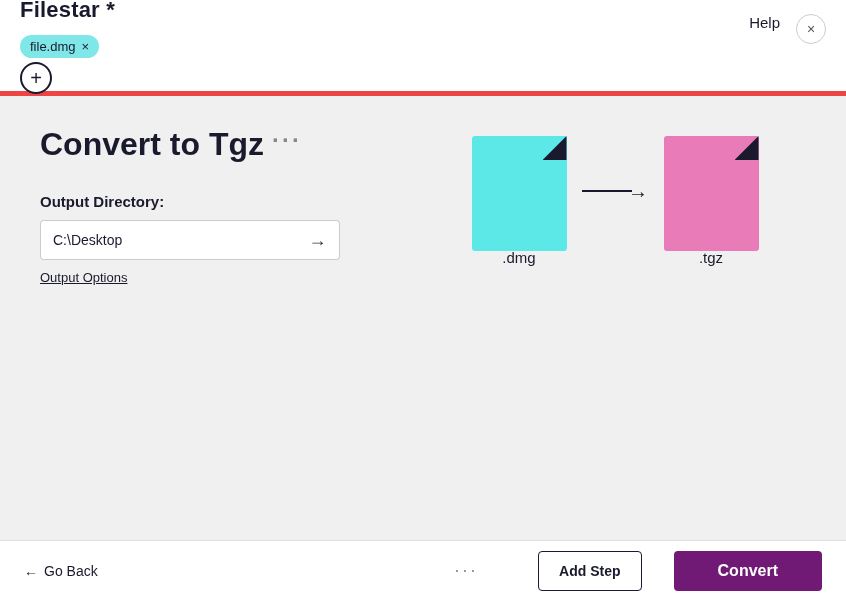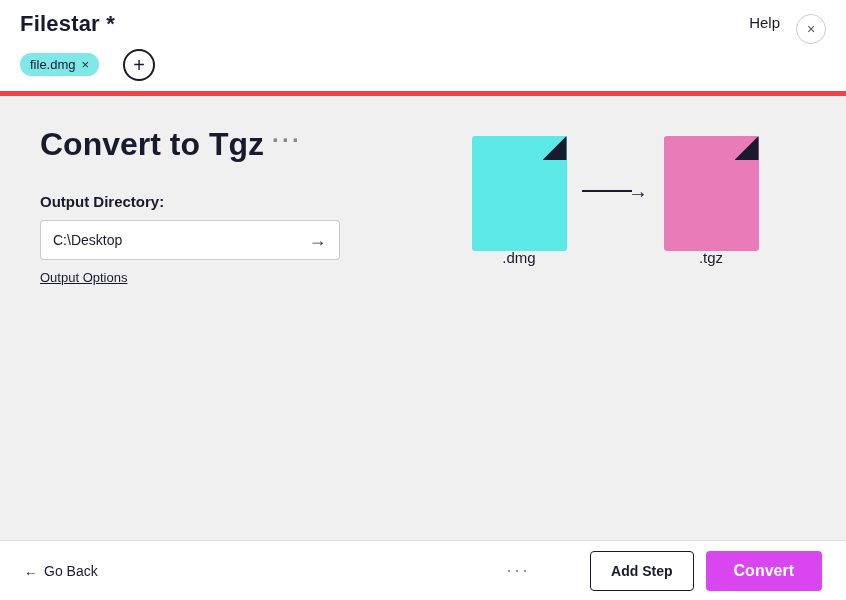"file.dmg" .file-tags { align-items: center -> flex-start; flex-direction: none -> column; gap: 24px -> 4px }
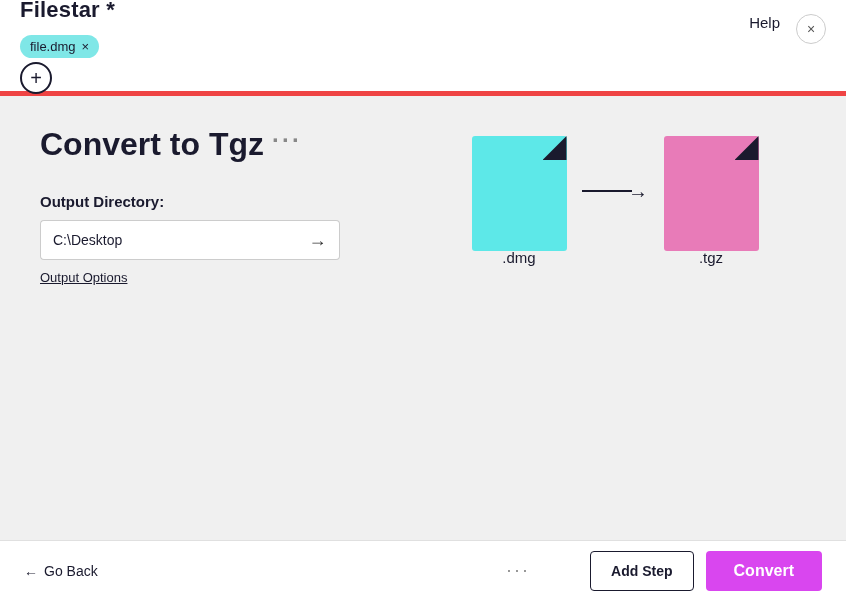"Convert" .convert-btn { background: #d946ef -> #701a75; margin-left: none -> 20px; padding: 0 28px -> 0 44px }
